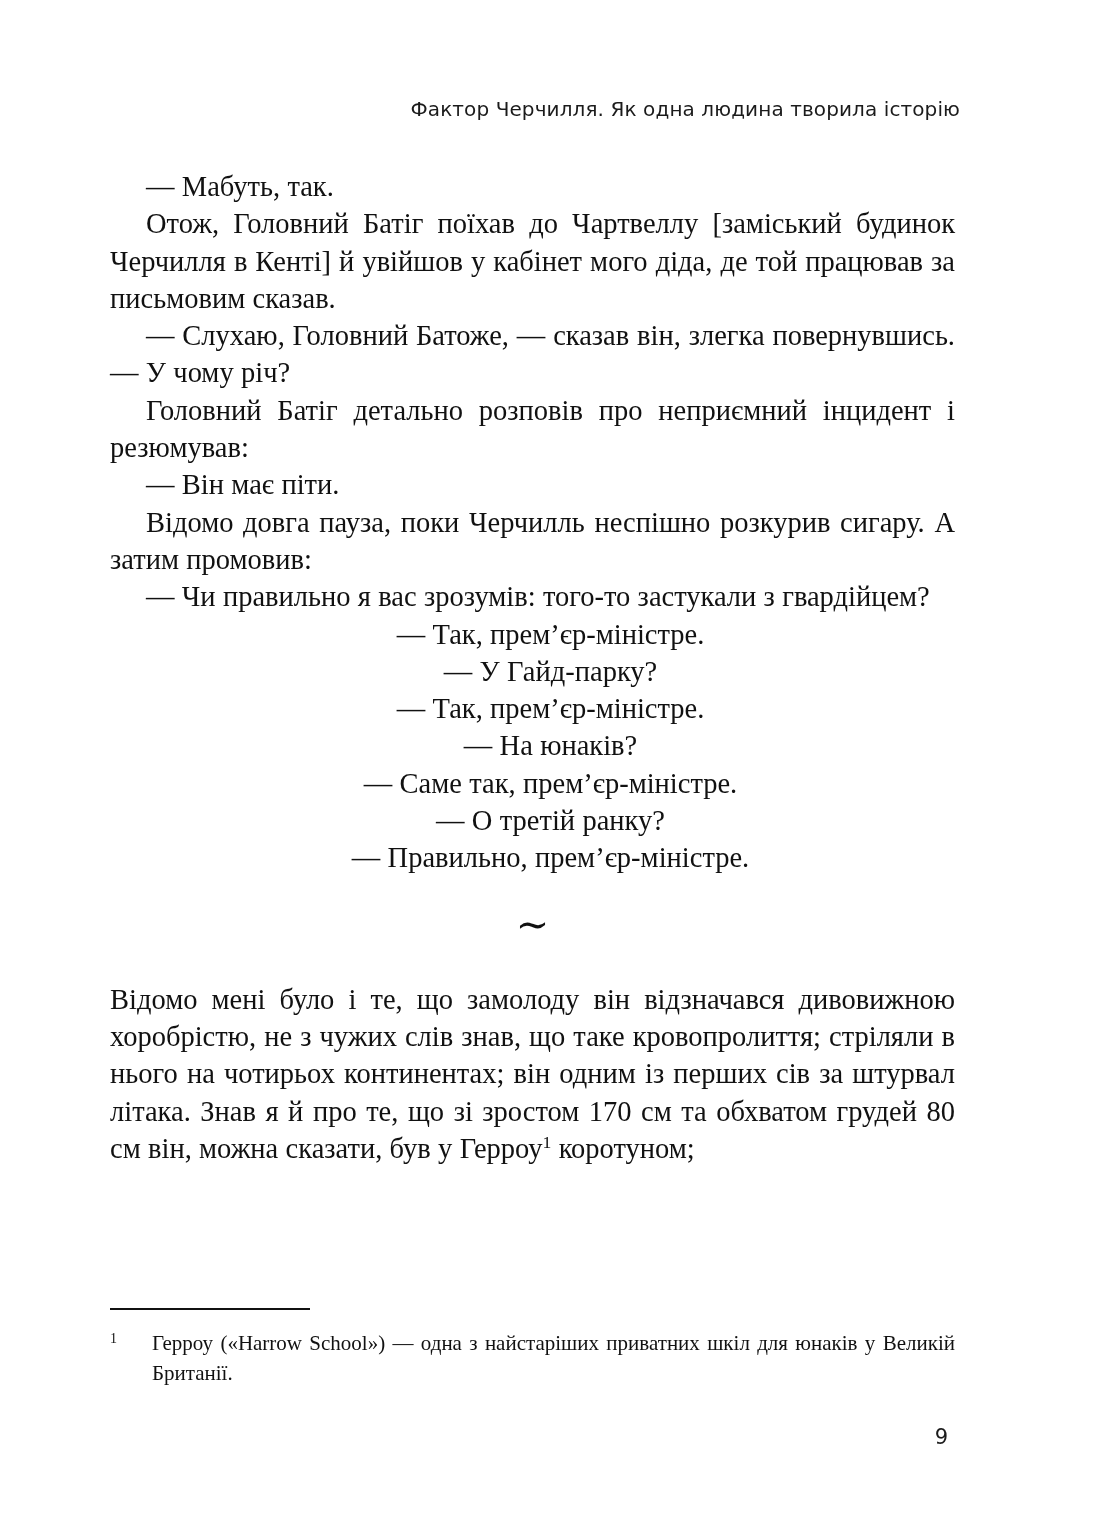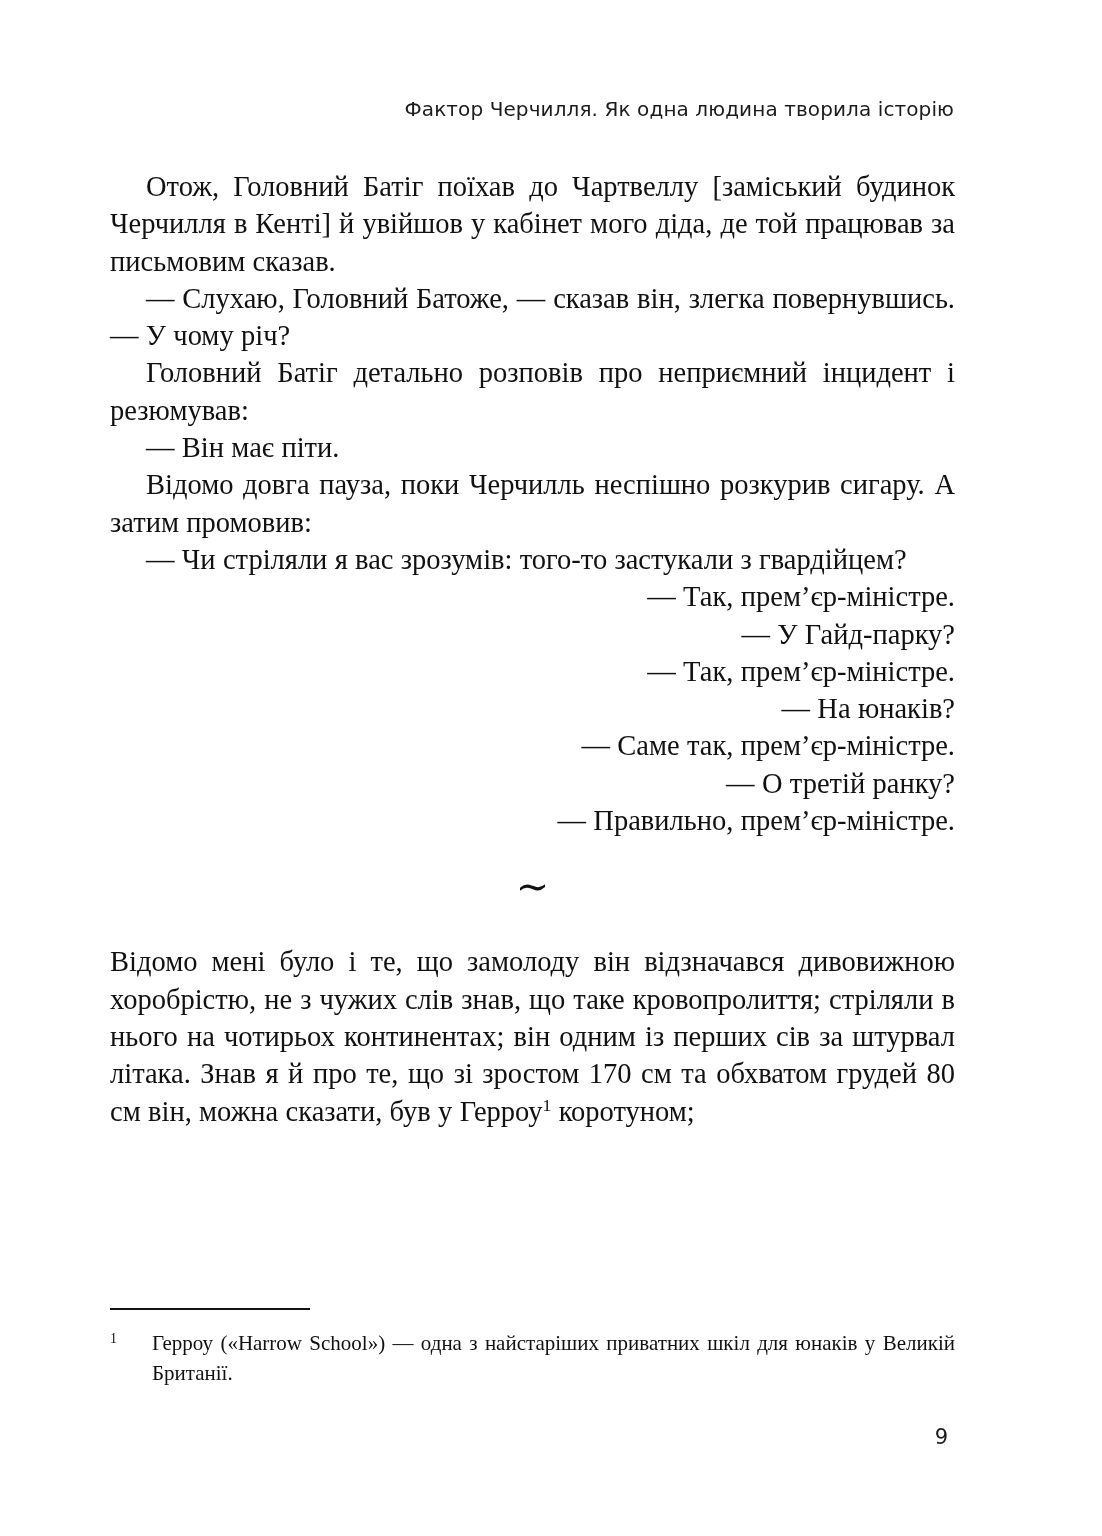"Фактор Черчилля. Як одна людина" .running-head { left: 116px -> 122px }
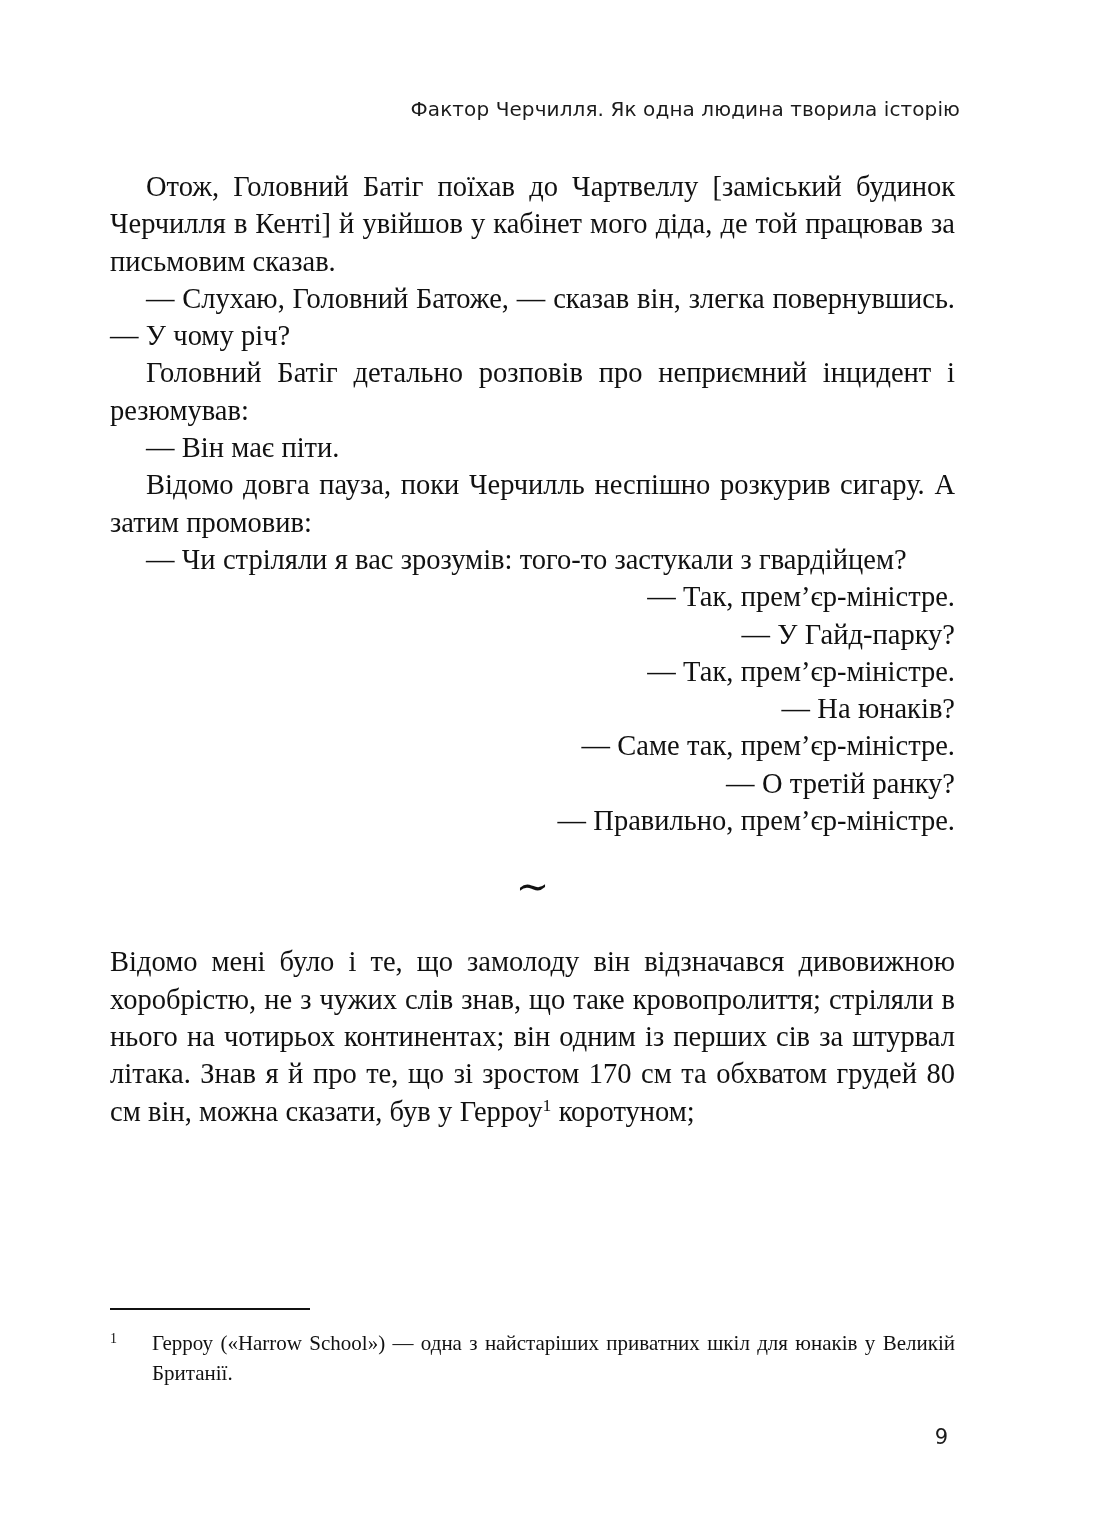"— Мабуть, так." p.para { html: none -> <p>— Мабуть, так.</p> }
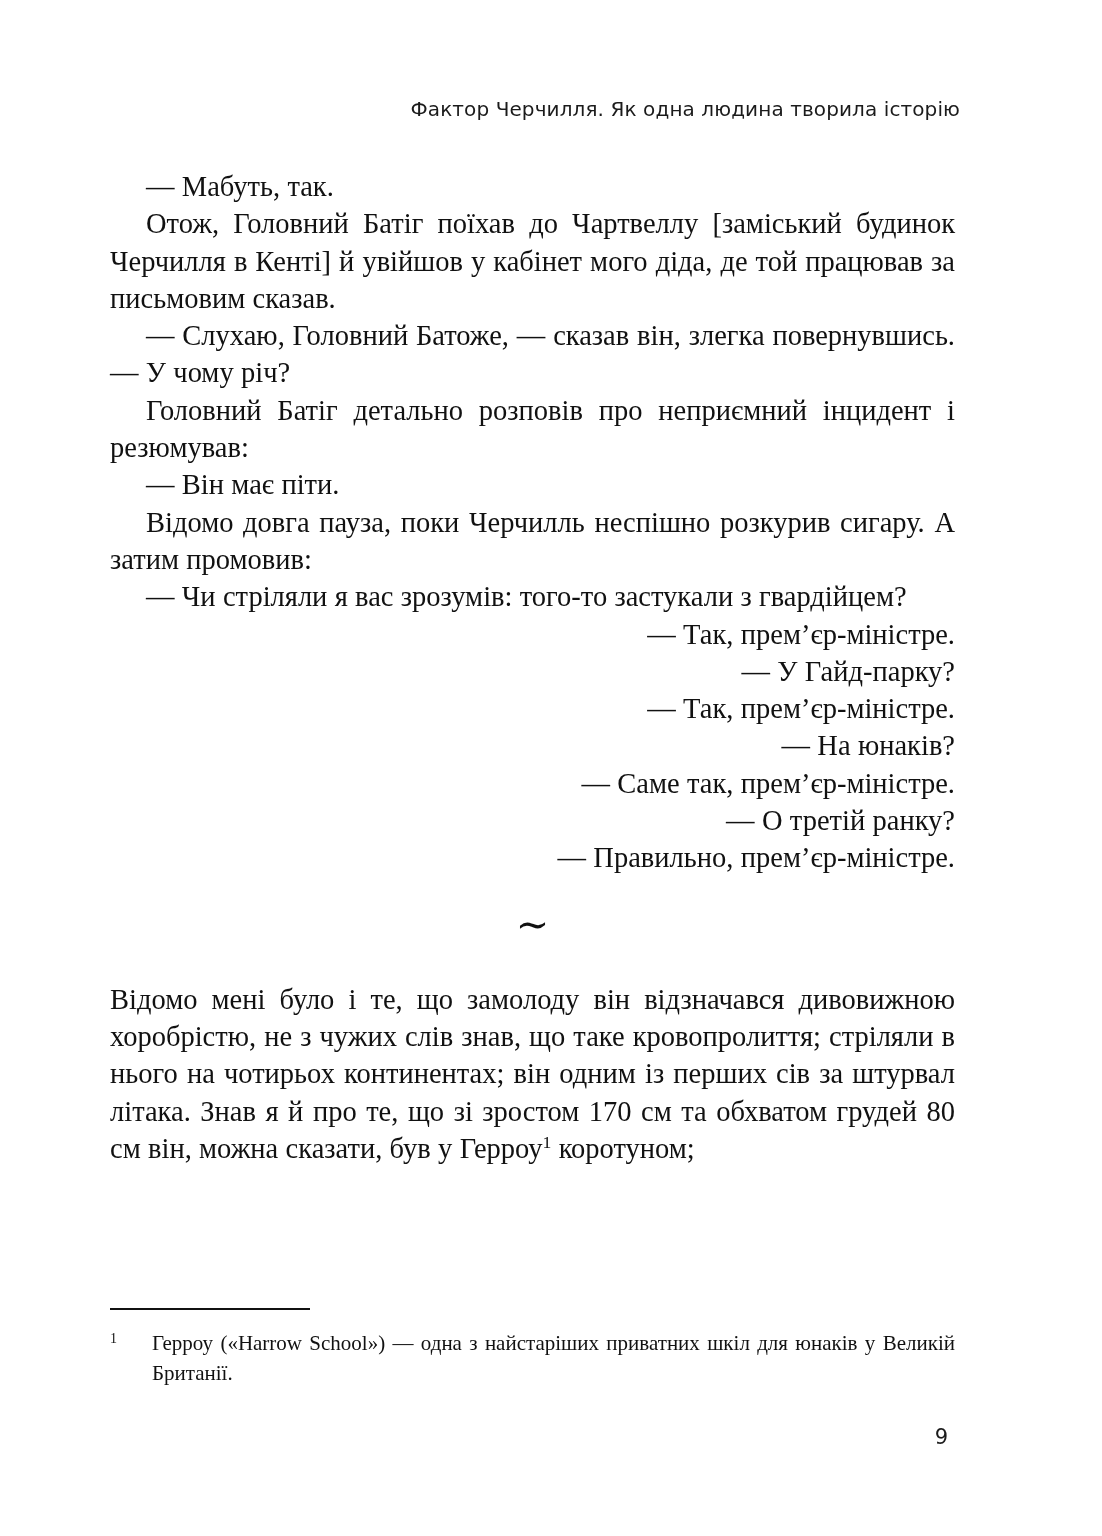"— Чи стріляли я вас" p.para { text: стріляли -> правильно }
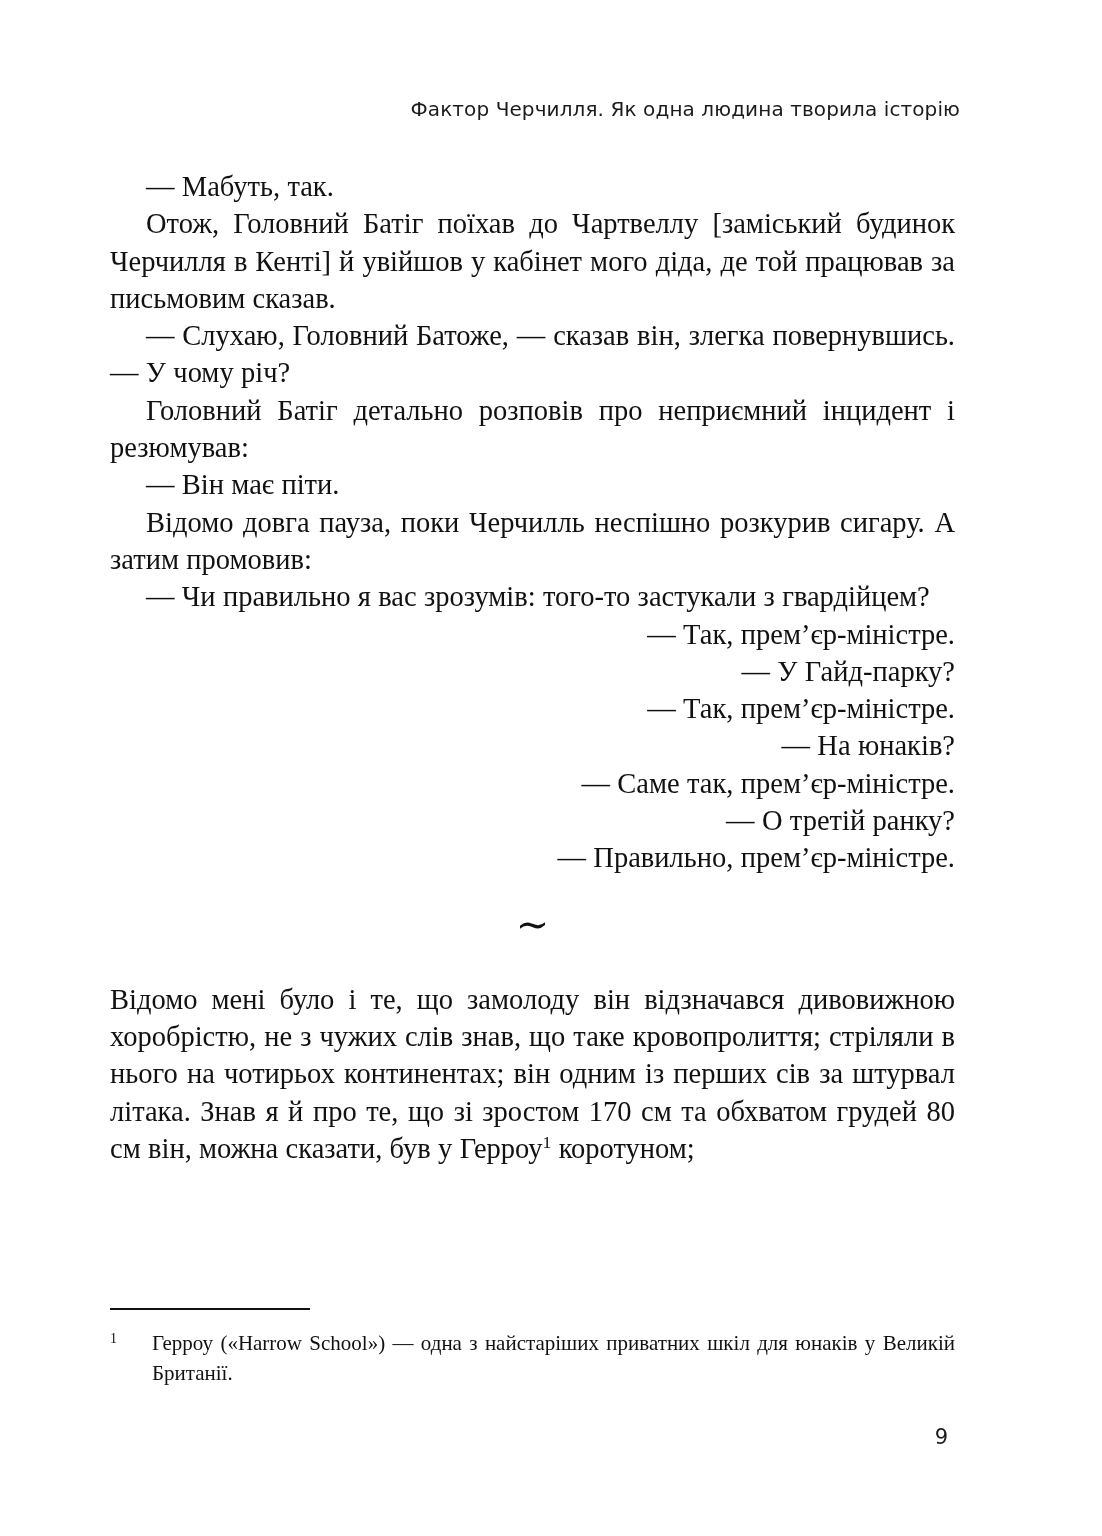"— Так, прем’єр-міністре." p.para.last-left { text-align: right -> center }
